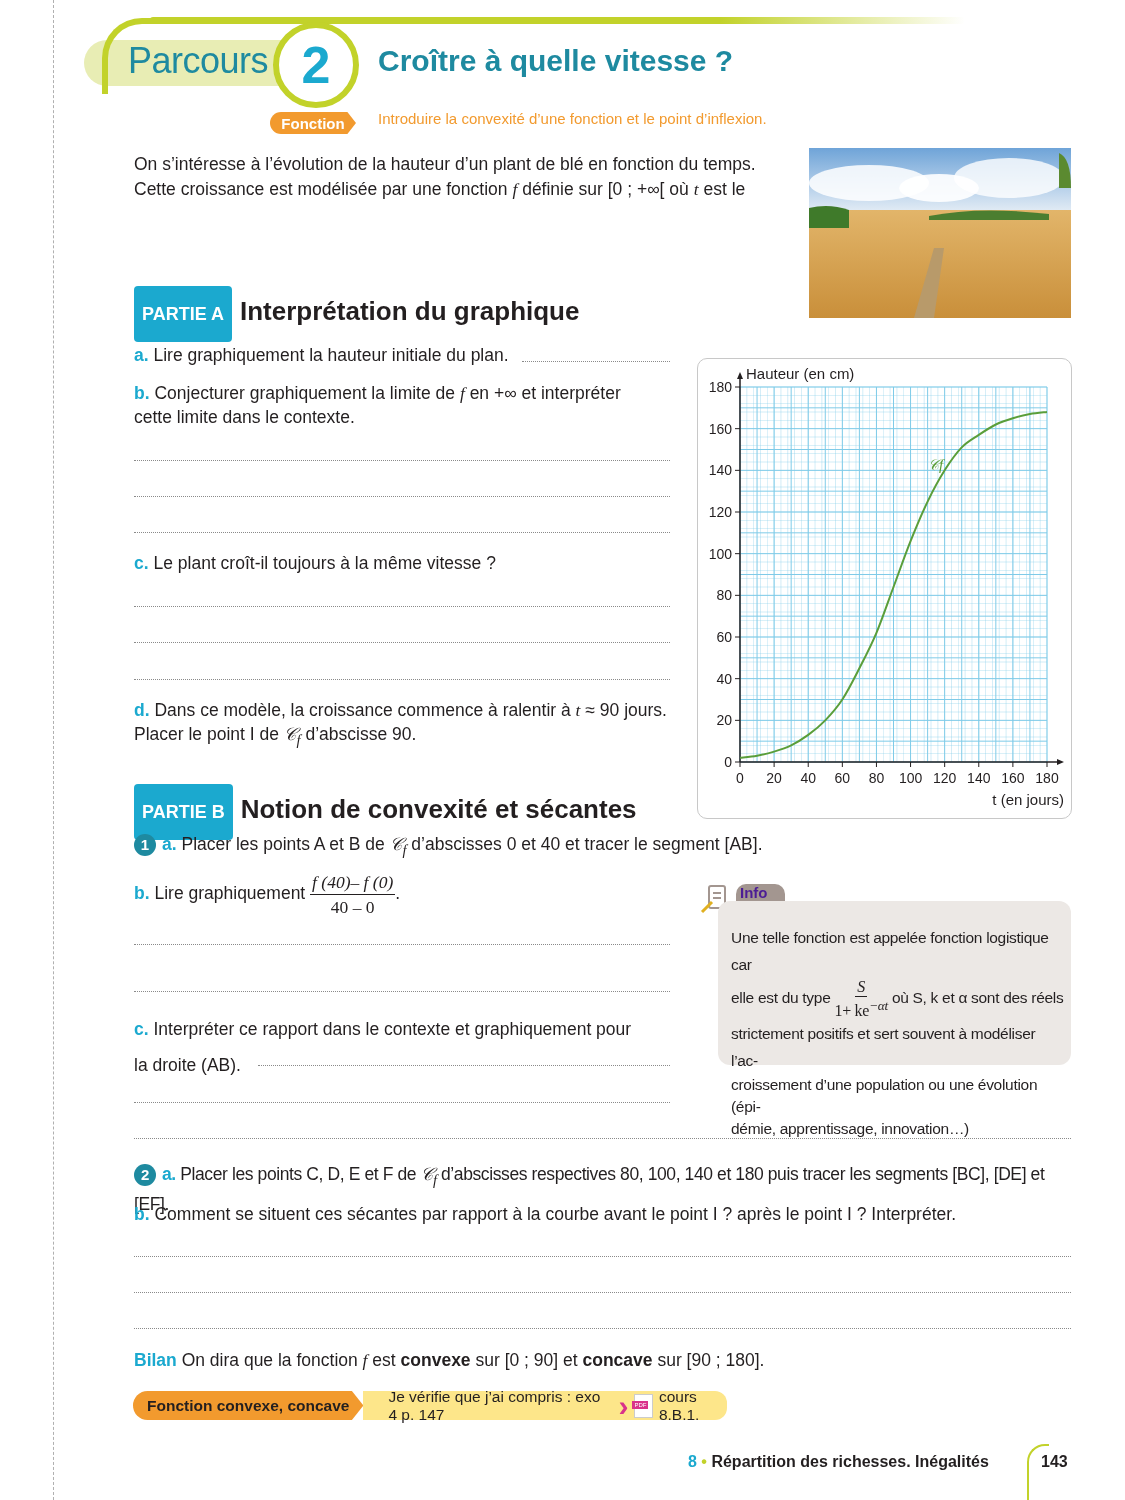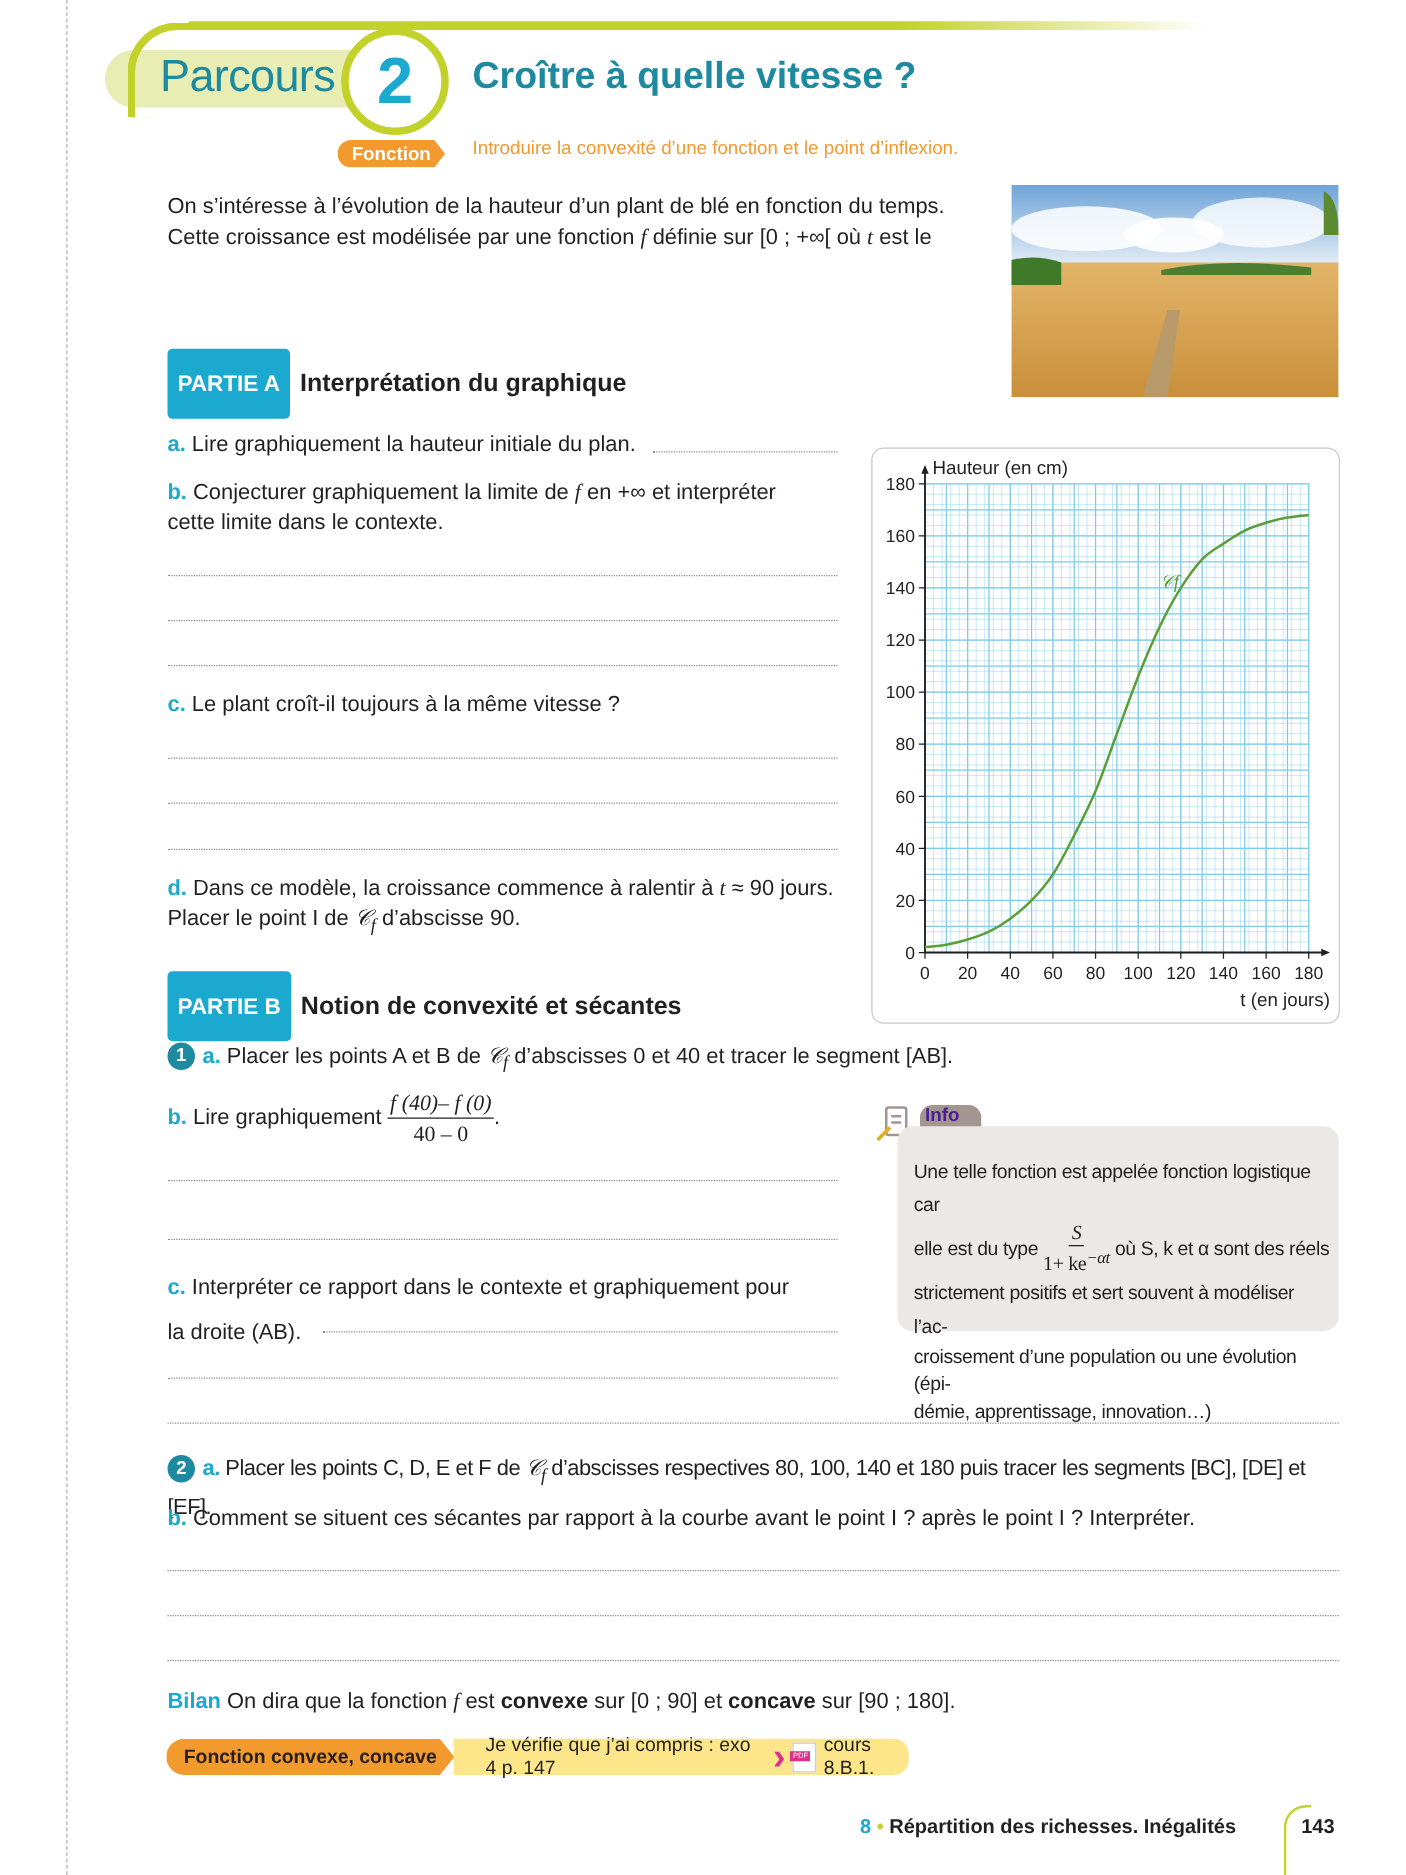"Interprétation du graphique" .part-title { font-size: 20px -> 26px }
